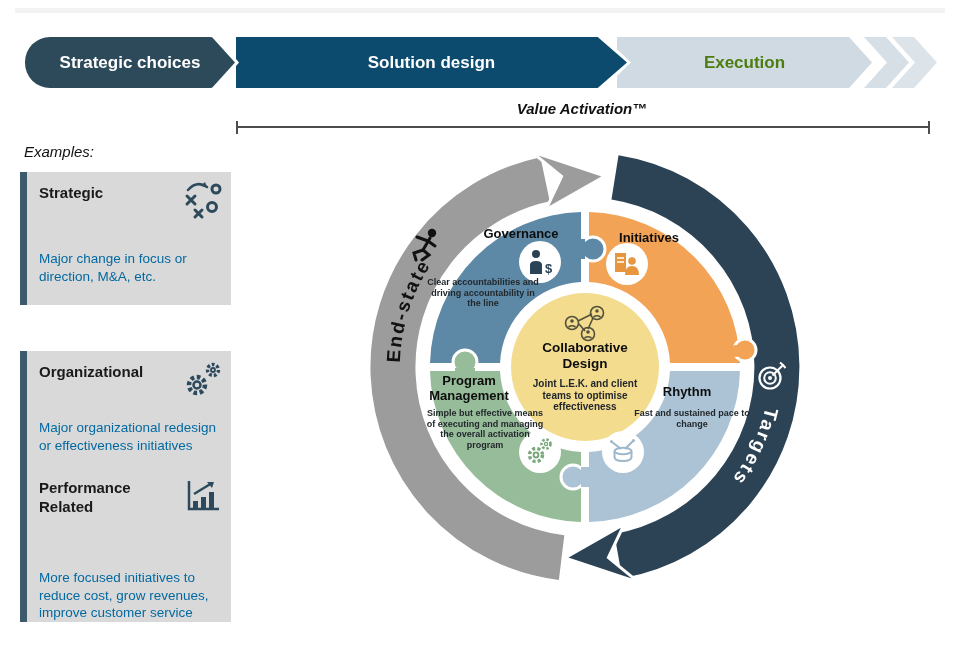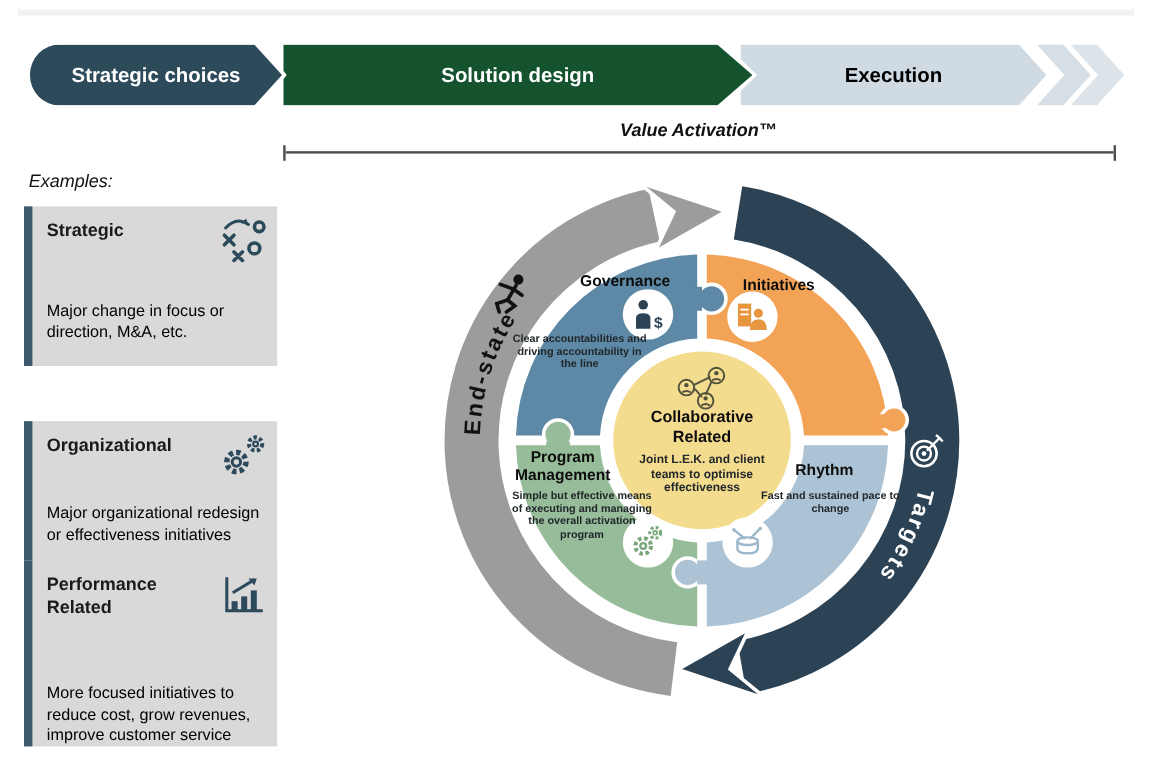"Solution design" .s2 { background: #14532d -> #0c4a6e }
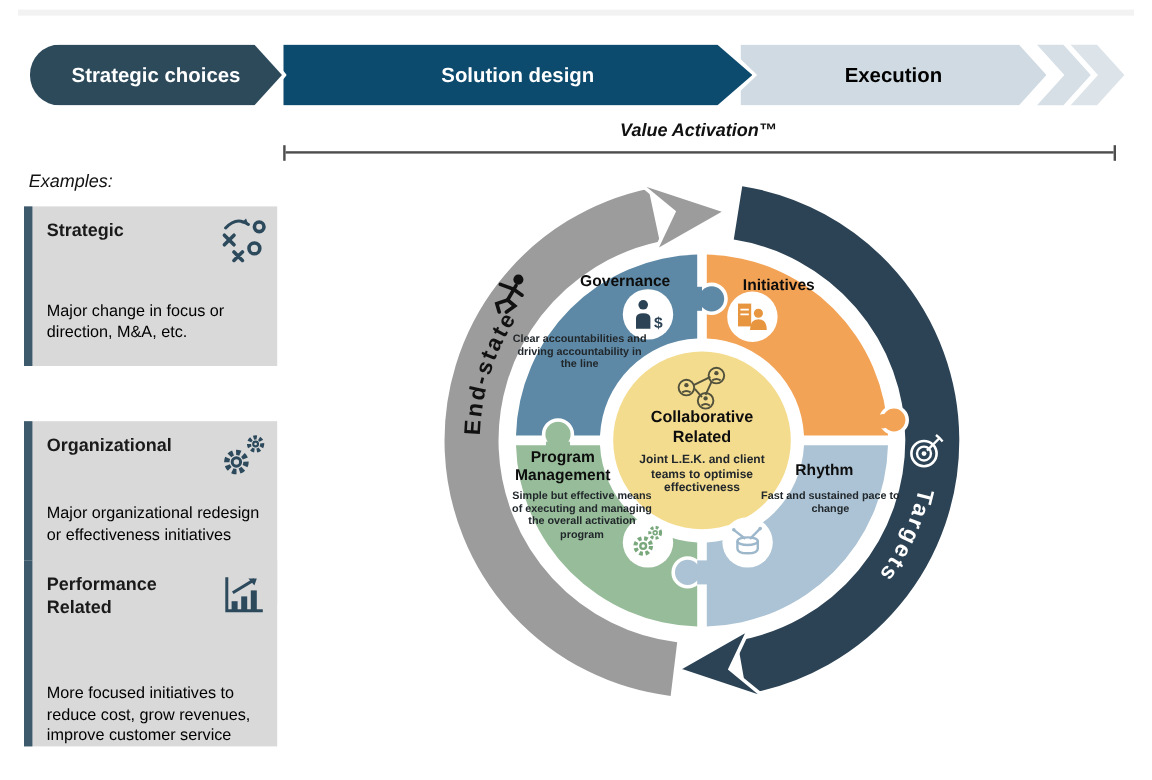"Execution" .s3 { color: #000000 -> #4d7c0f }
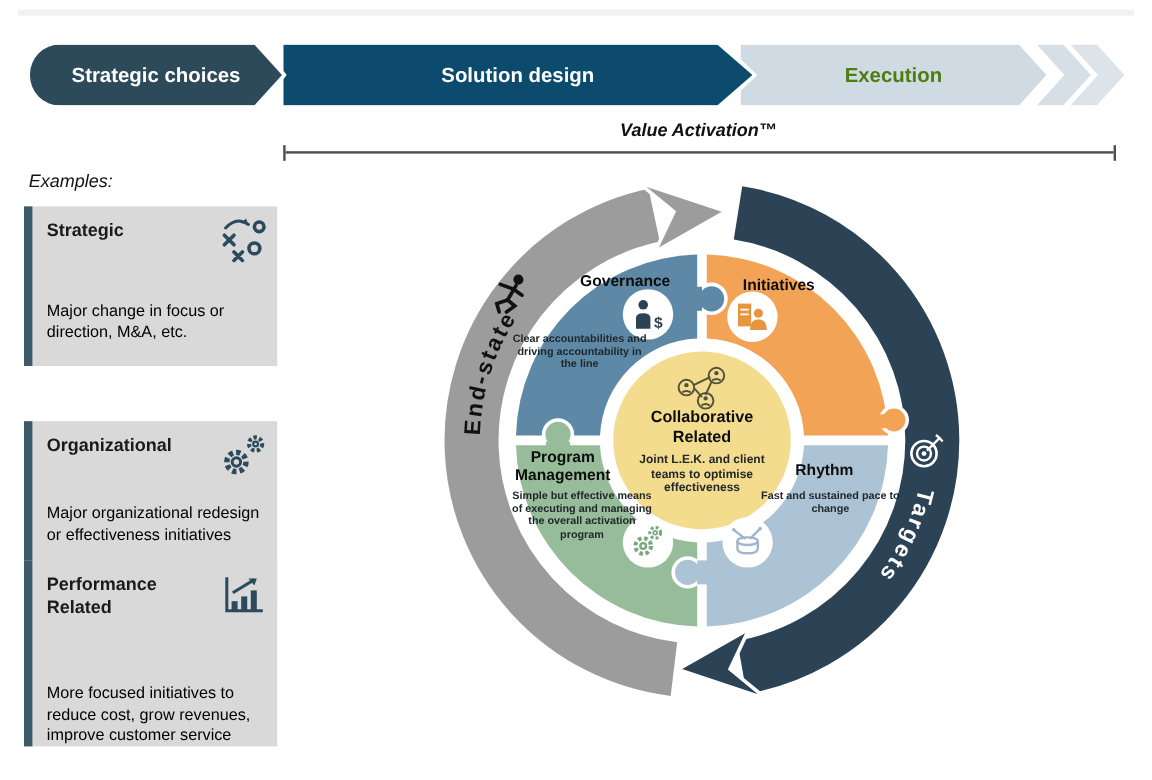"Major change in focus or" .card .body { color: #000000 -> #0369a1 }
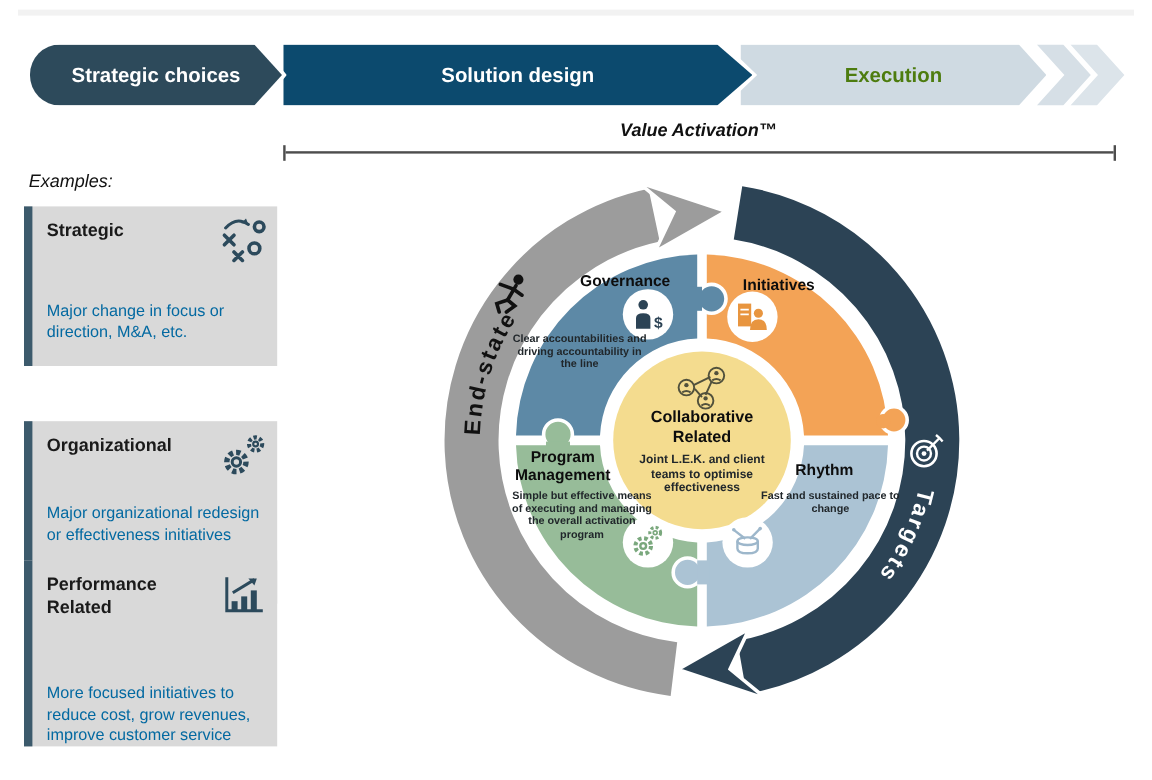"Collaborative Related" div.ov { text: Related -> Design }
